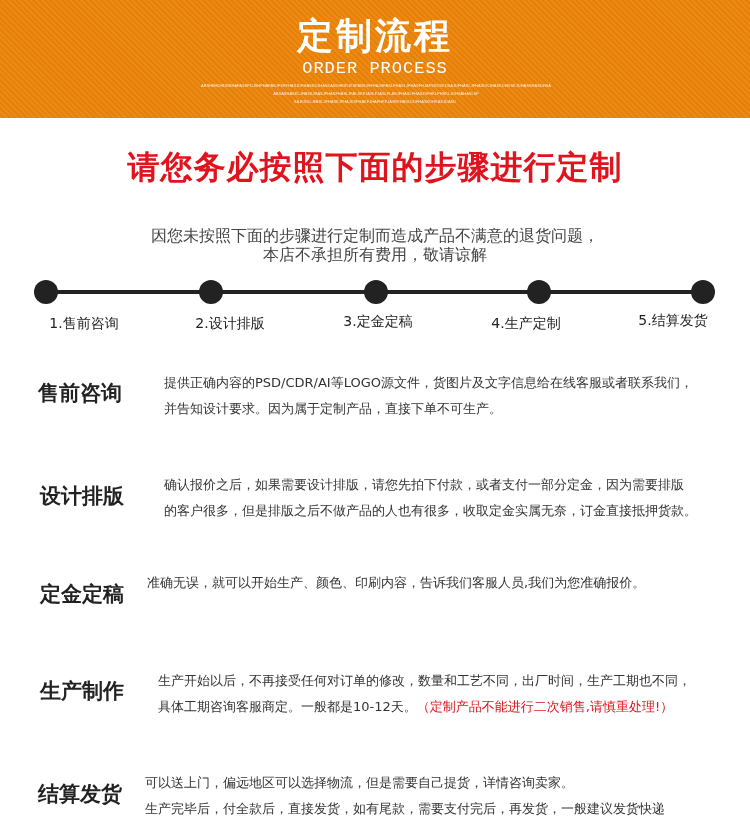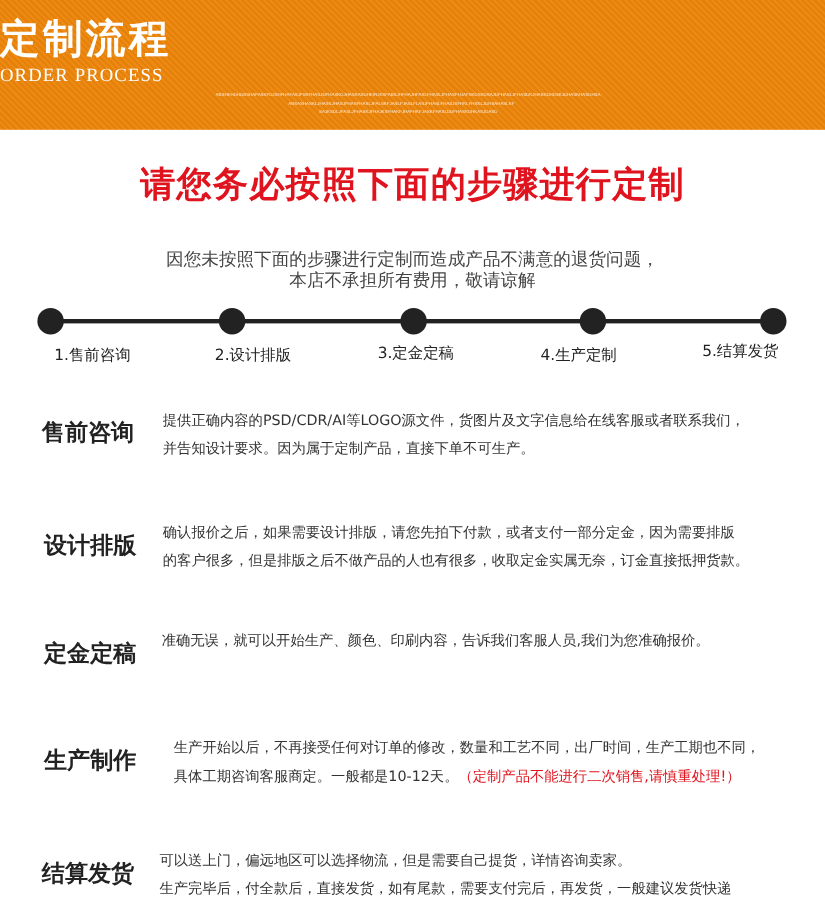"定制流程" .banner { text-align: left -> center }
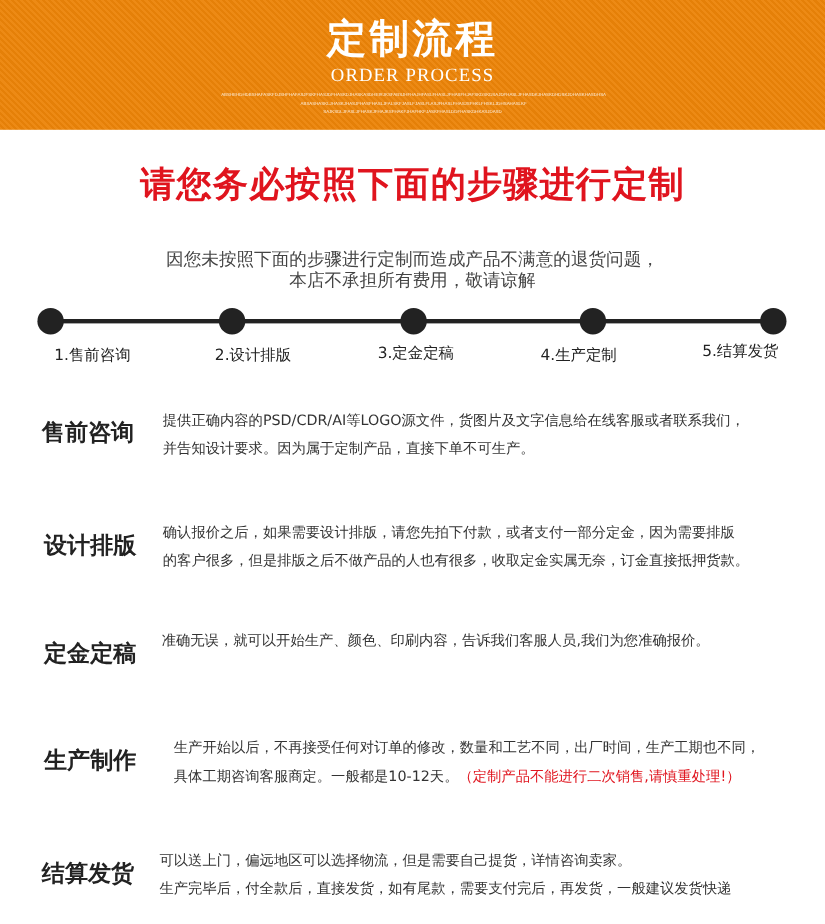"ORDER PROCESS" .banner-sub { font-family: Liberation Serif, serif -> Liberation Mono, monospace }
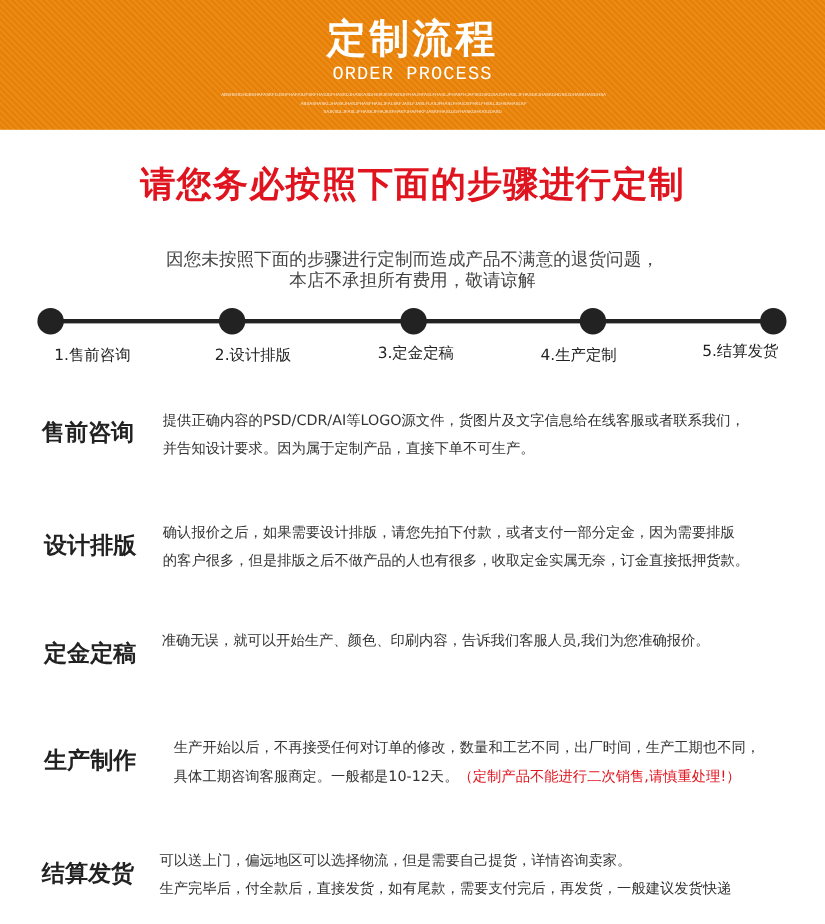"提供正确内容的PSD/CDR/AI等LOGO源文件，货图片及文字信息给在线客服或" .sec-body { left: 148px -> 164px }
